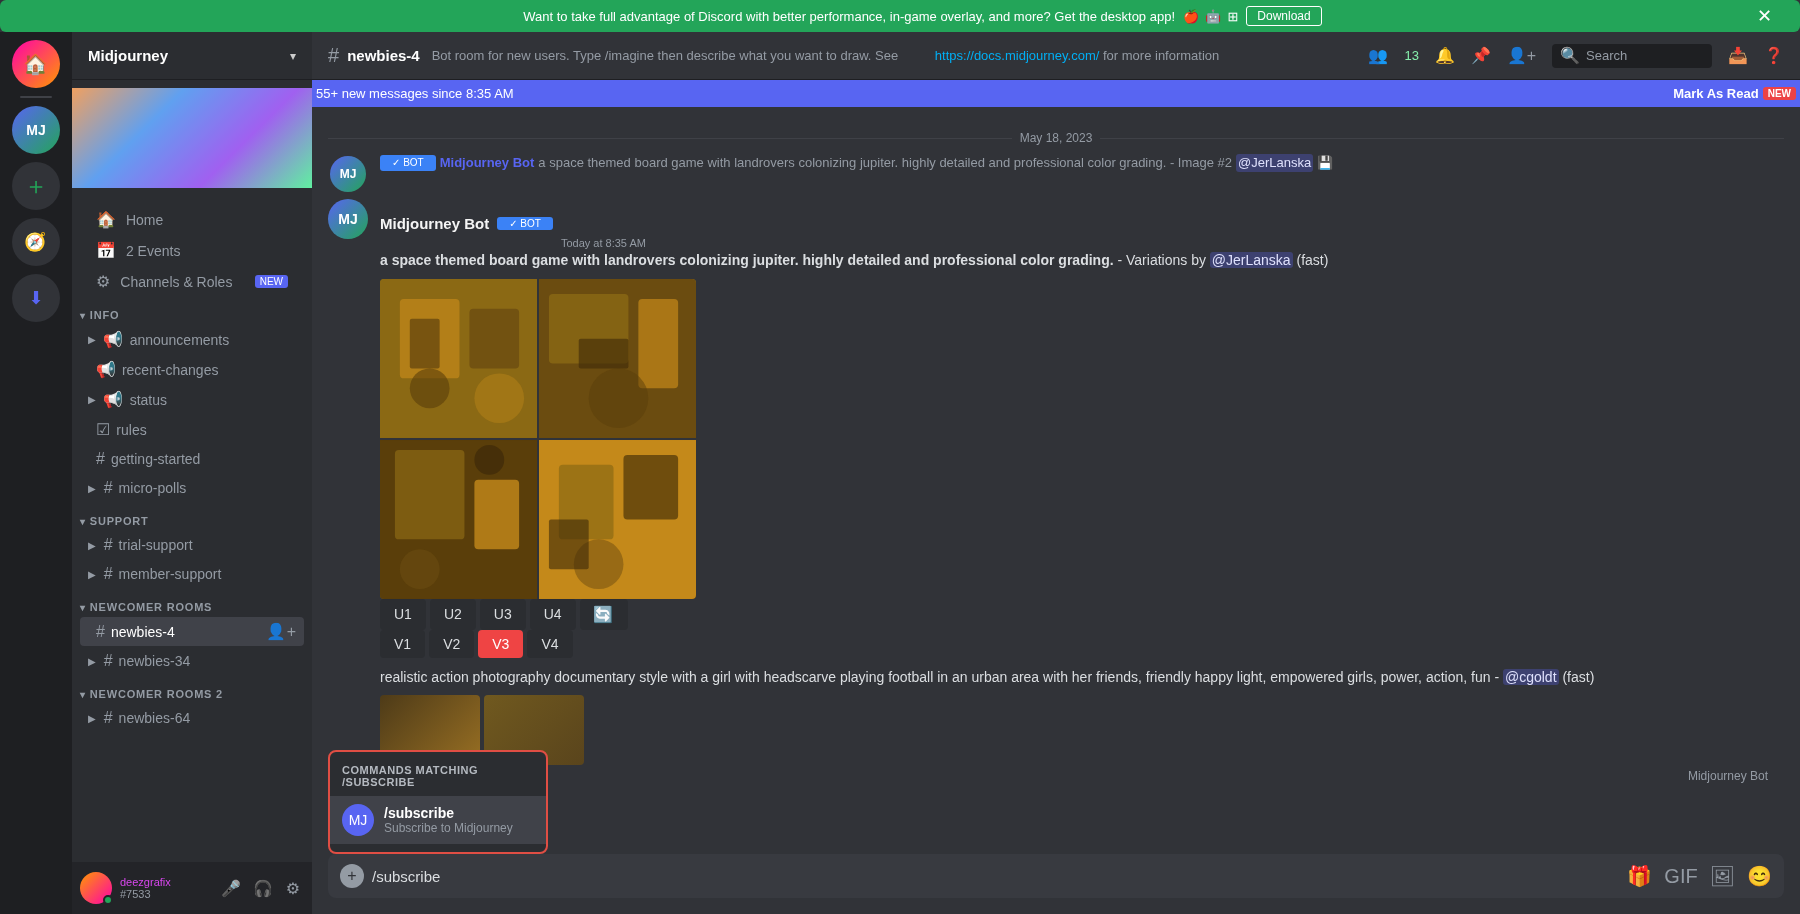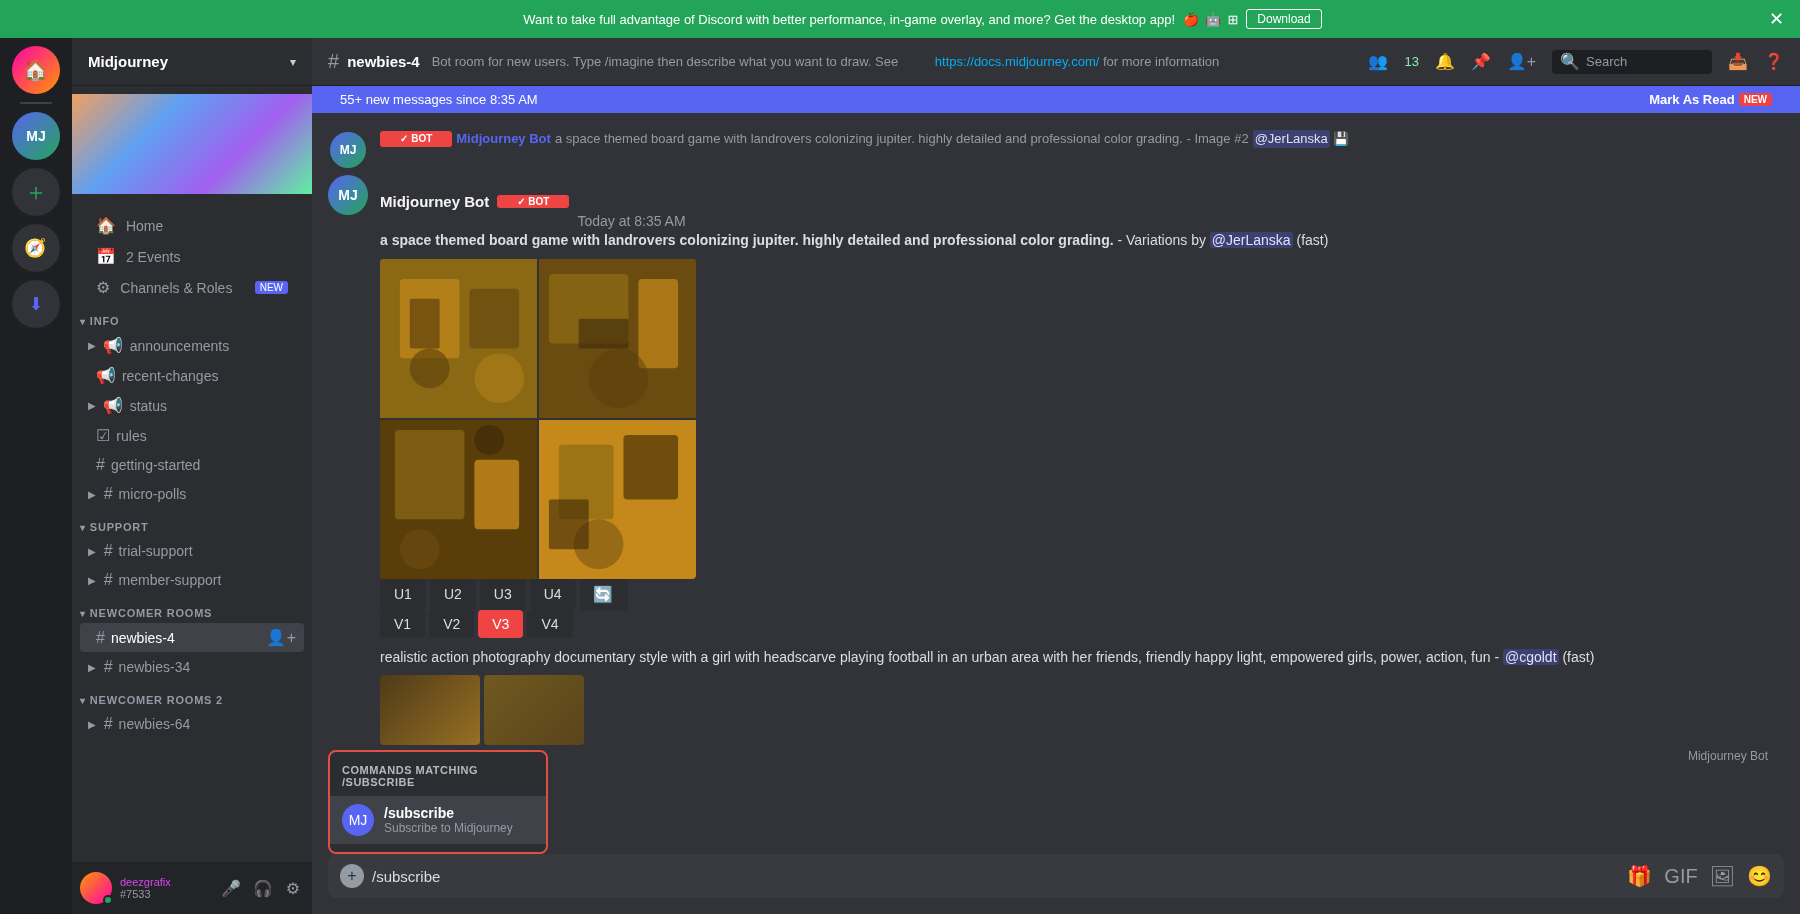"Want to take full advantage" .top-banner { border-radius: none -> 6px; height: 38px -> 32px; padding: 0 16px -> 0 28px }
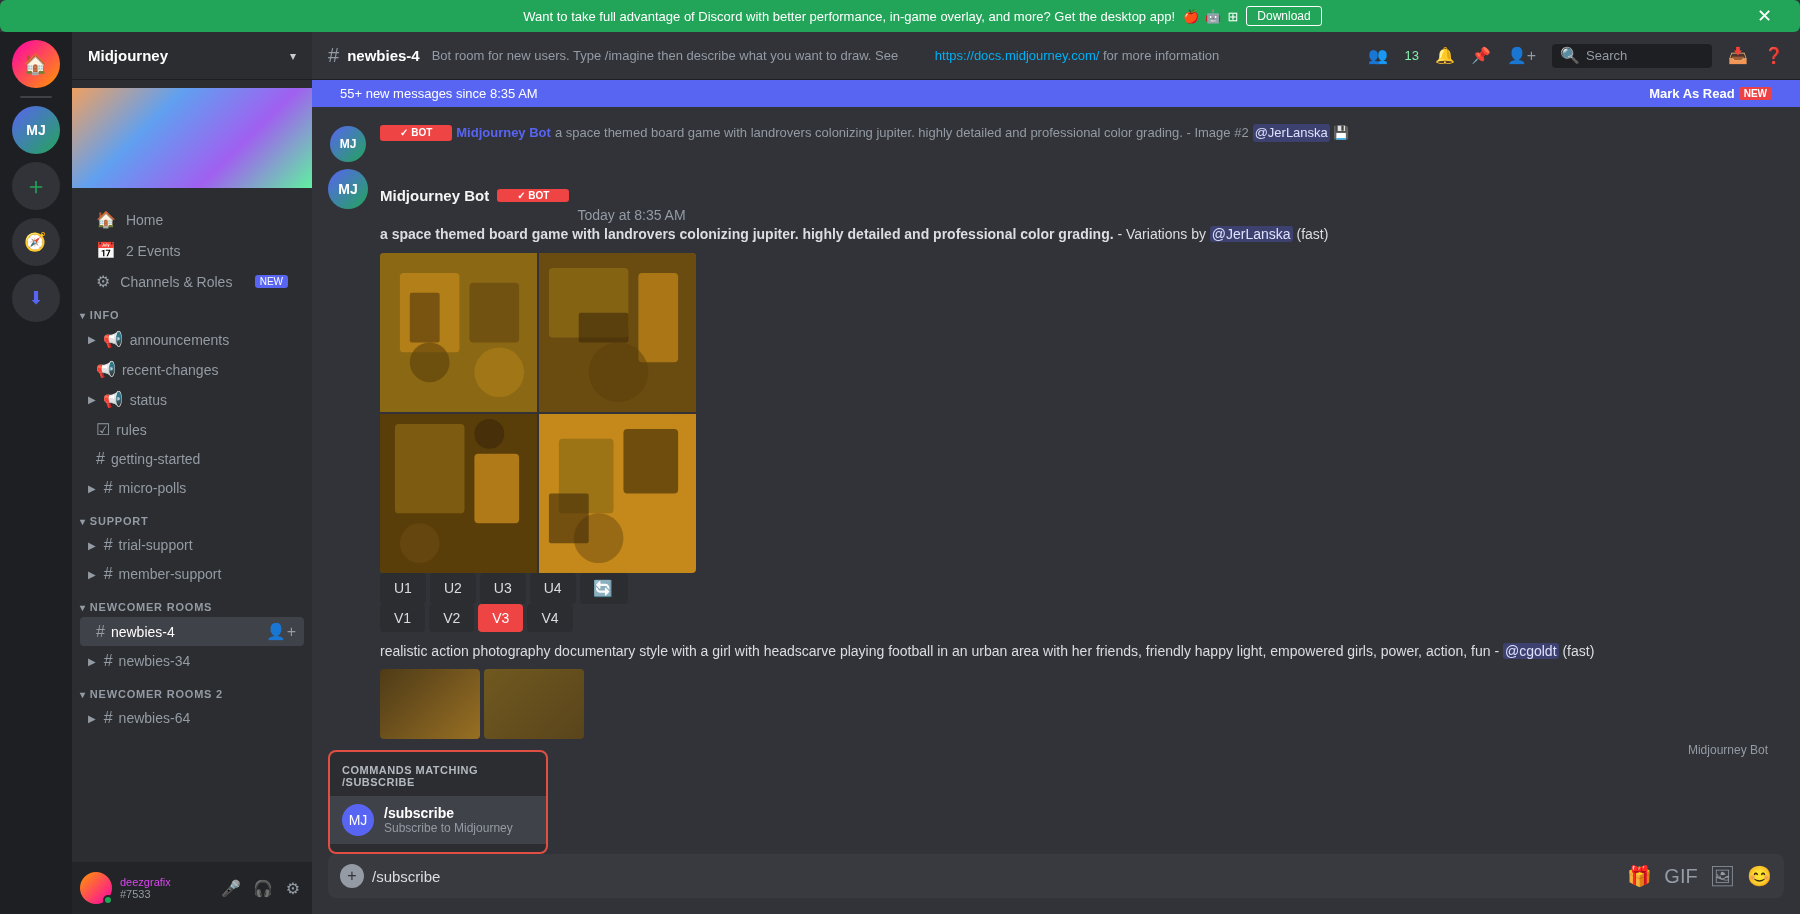"55+ new messages since 8:35" .new-messages-banner { padding: 6px 28px -> 6px 4px }
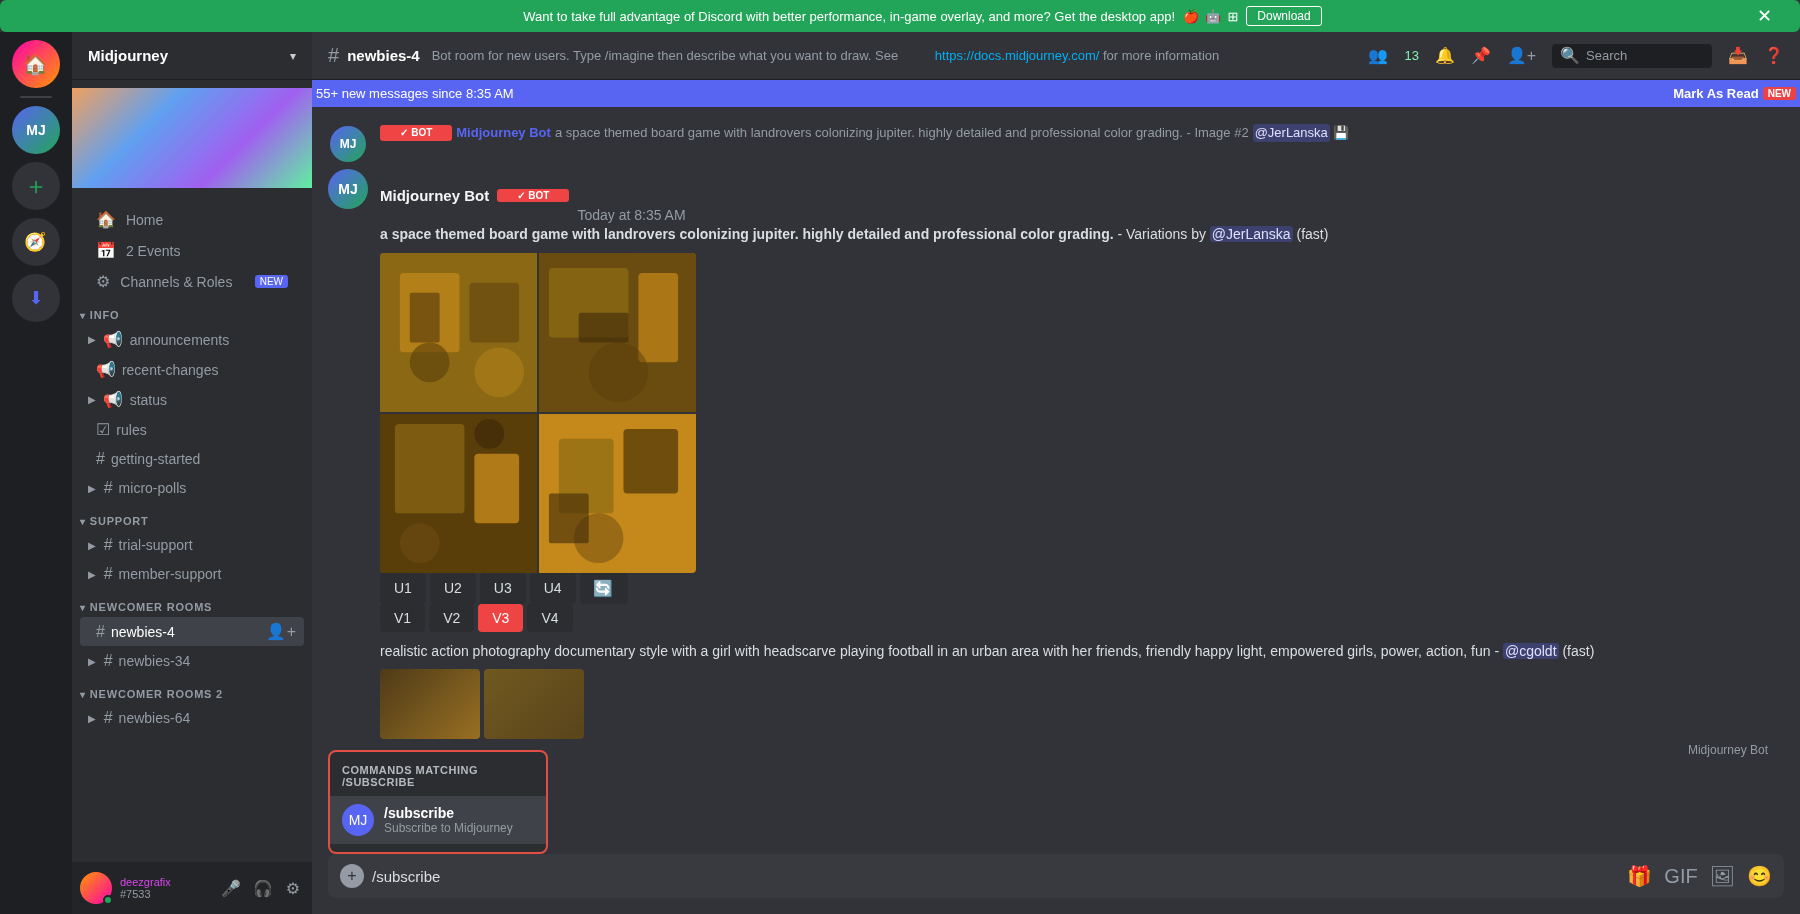"May 18, 2023" div.date-divider { html: none -> <div> <span>May 18, 2023</span> </div> }
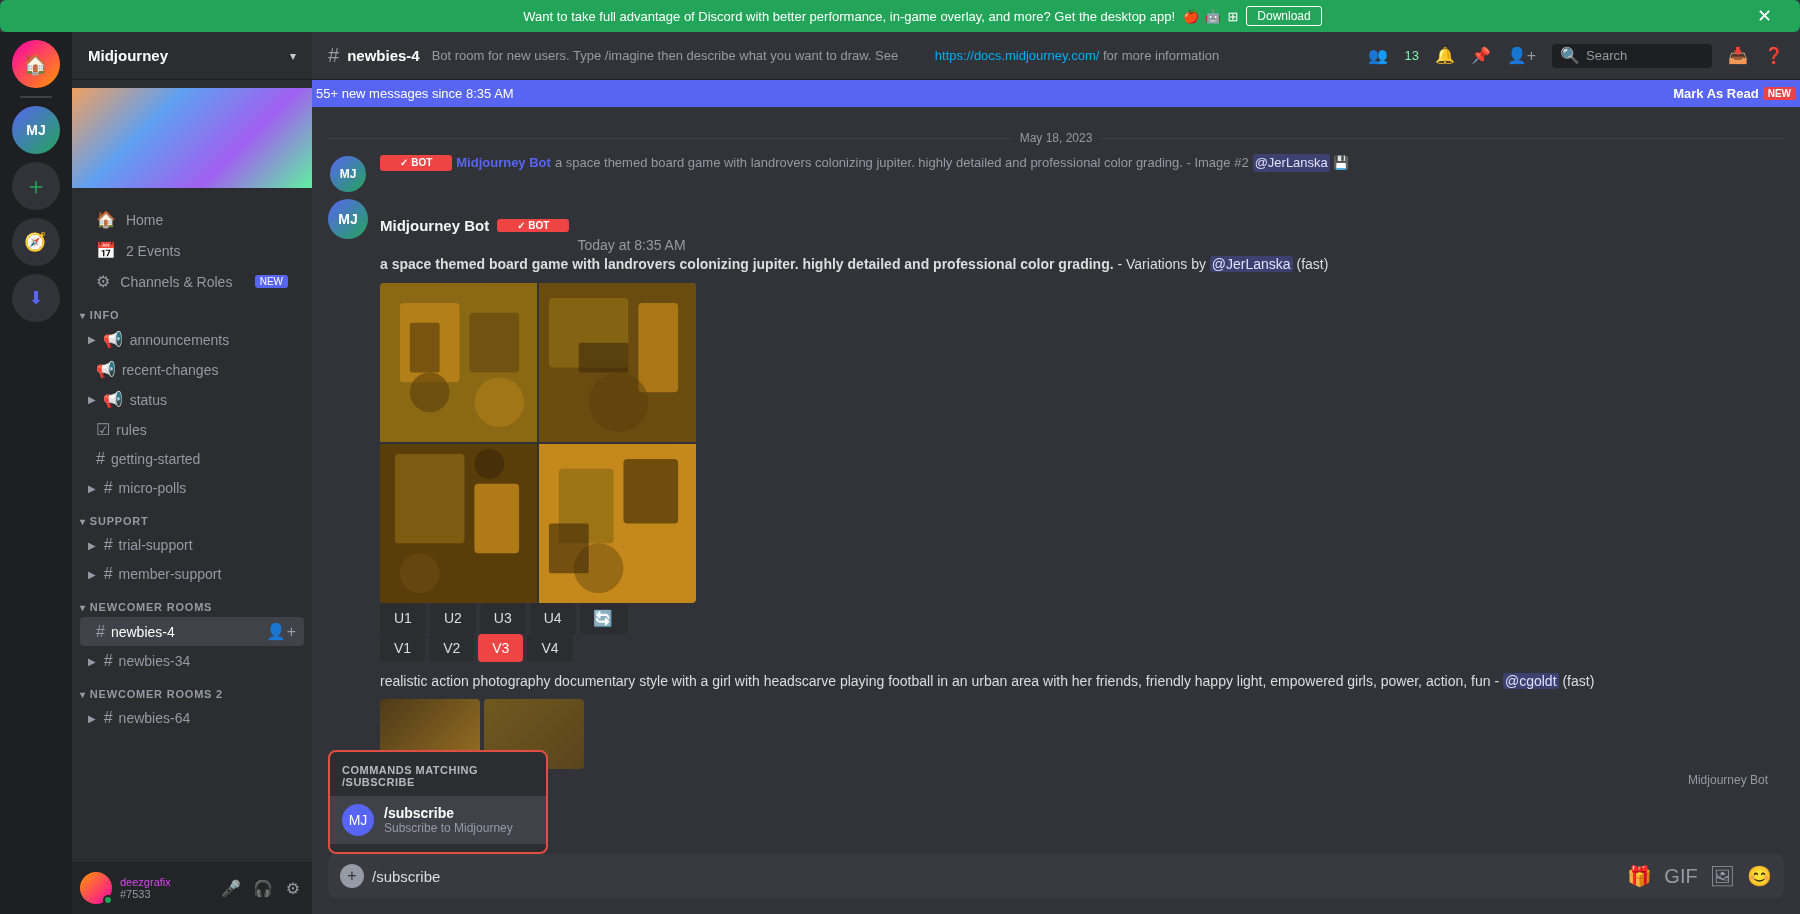"✓ BOT" .bot-badge { background: #ef4444 -> #3b82f6; font-weight: 700 -> 400; padding: 1px 20px -> 1px 12px }
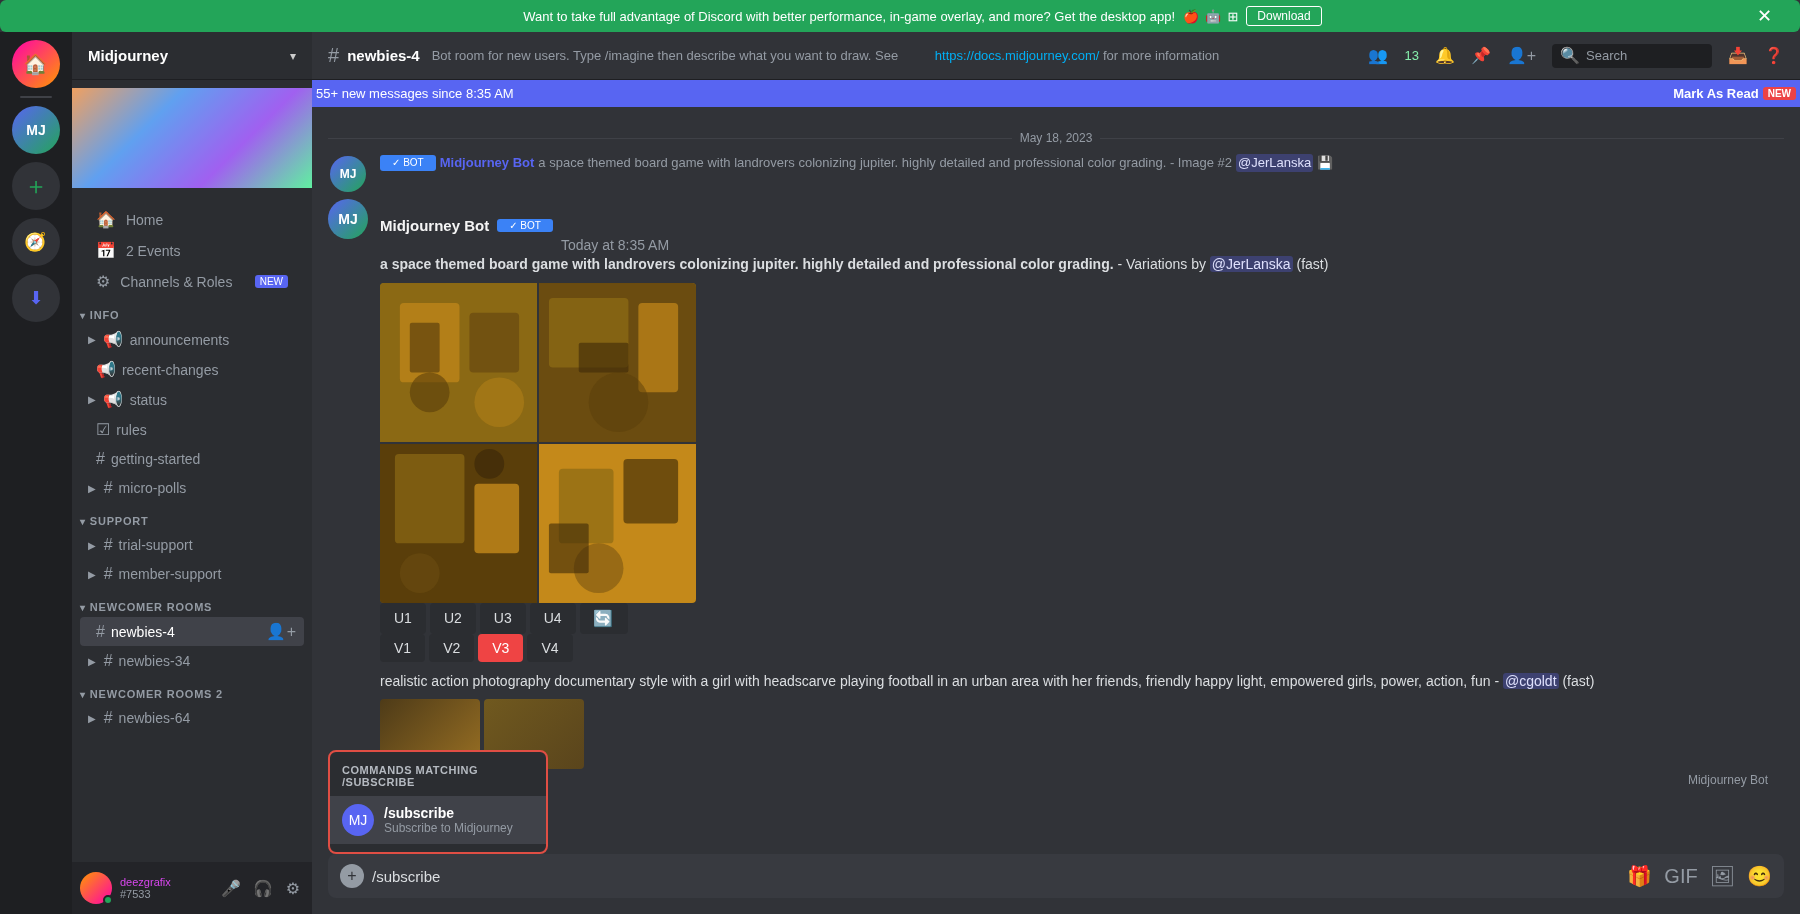"Today at 8:35 AM" .message-time { font-size: 14px -> 11px }
